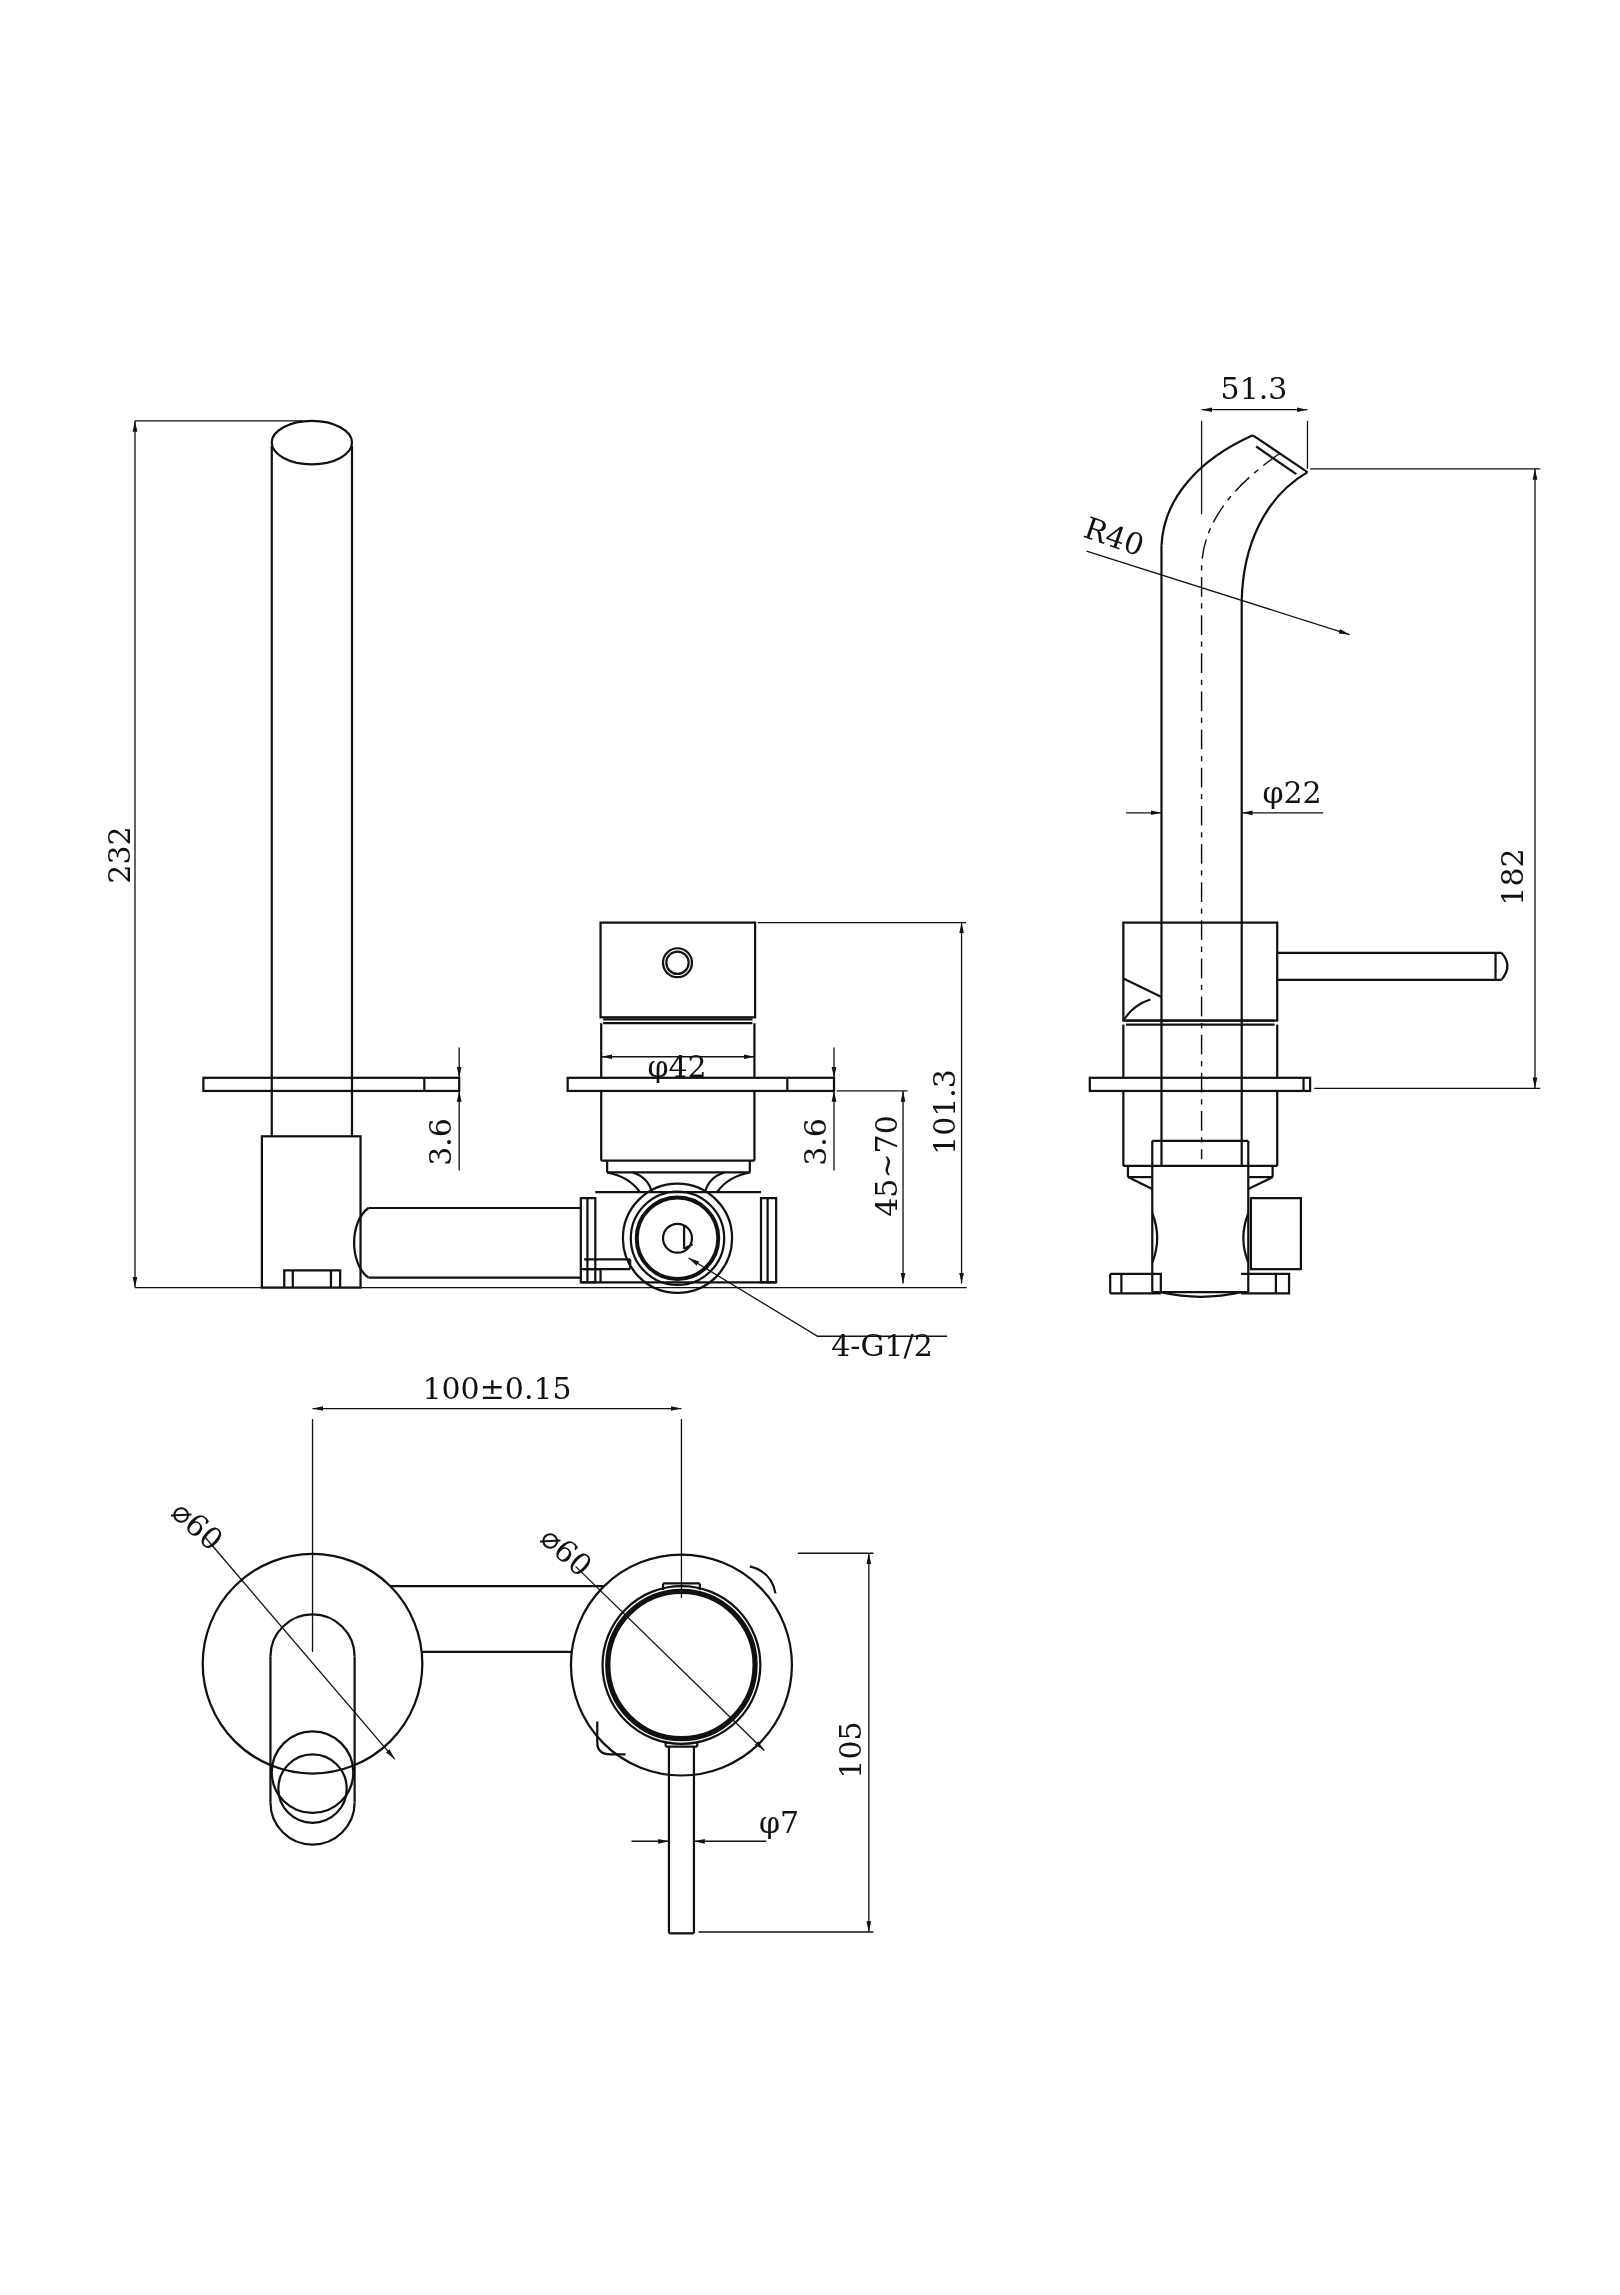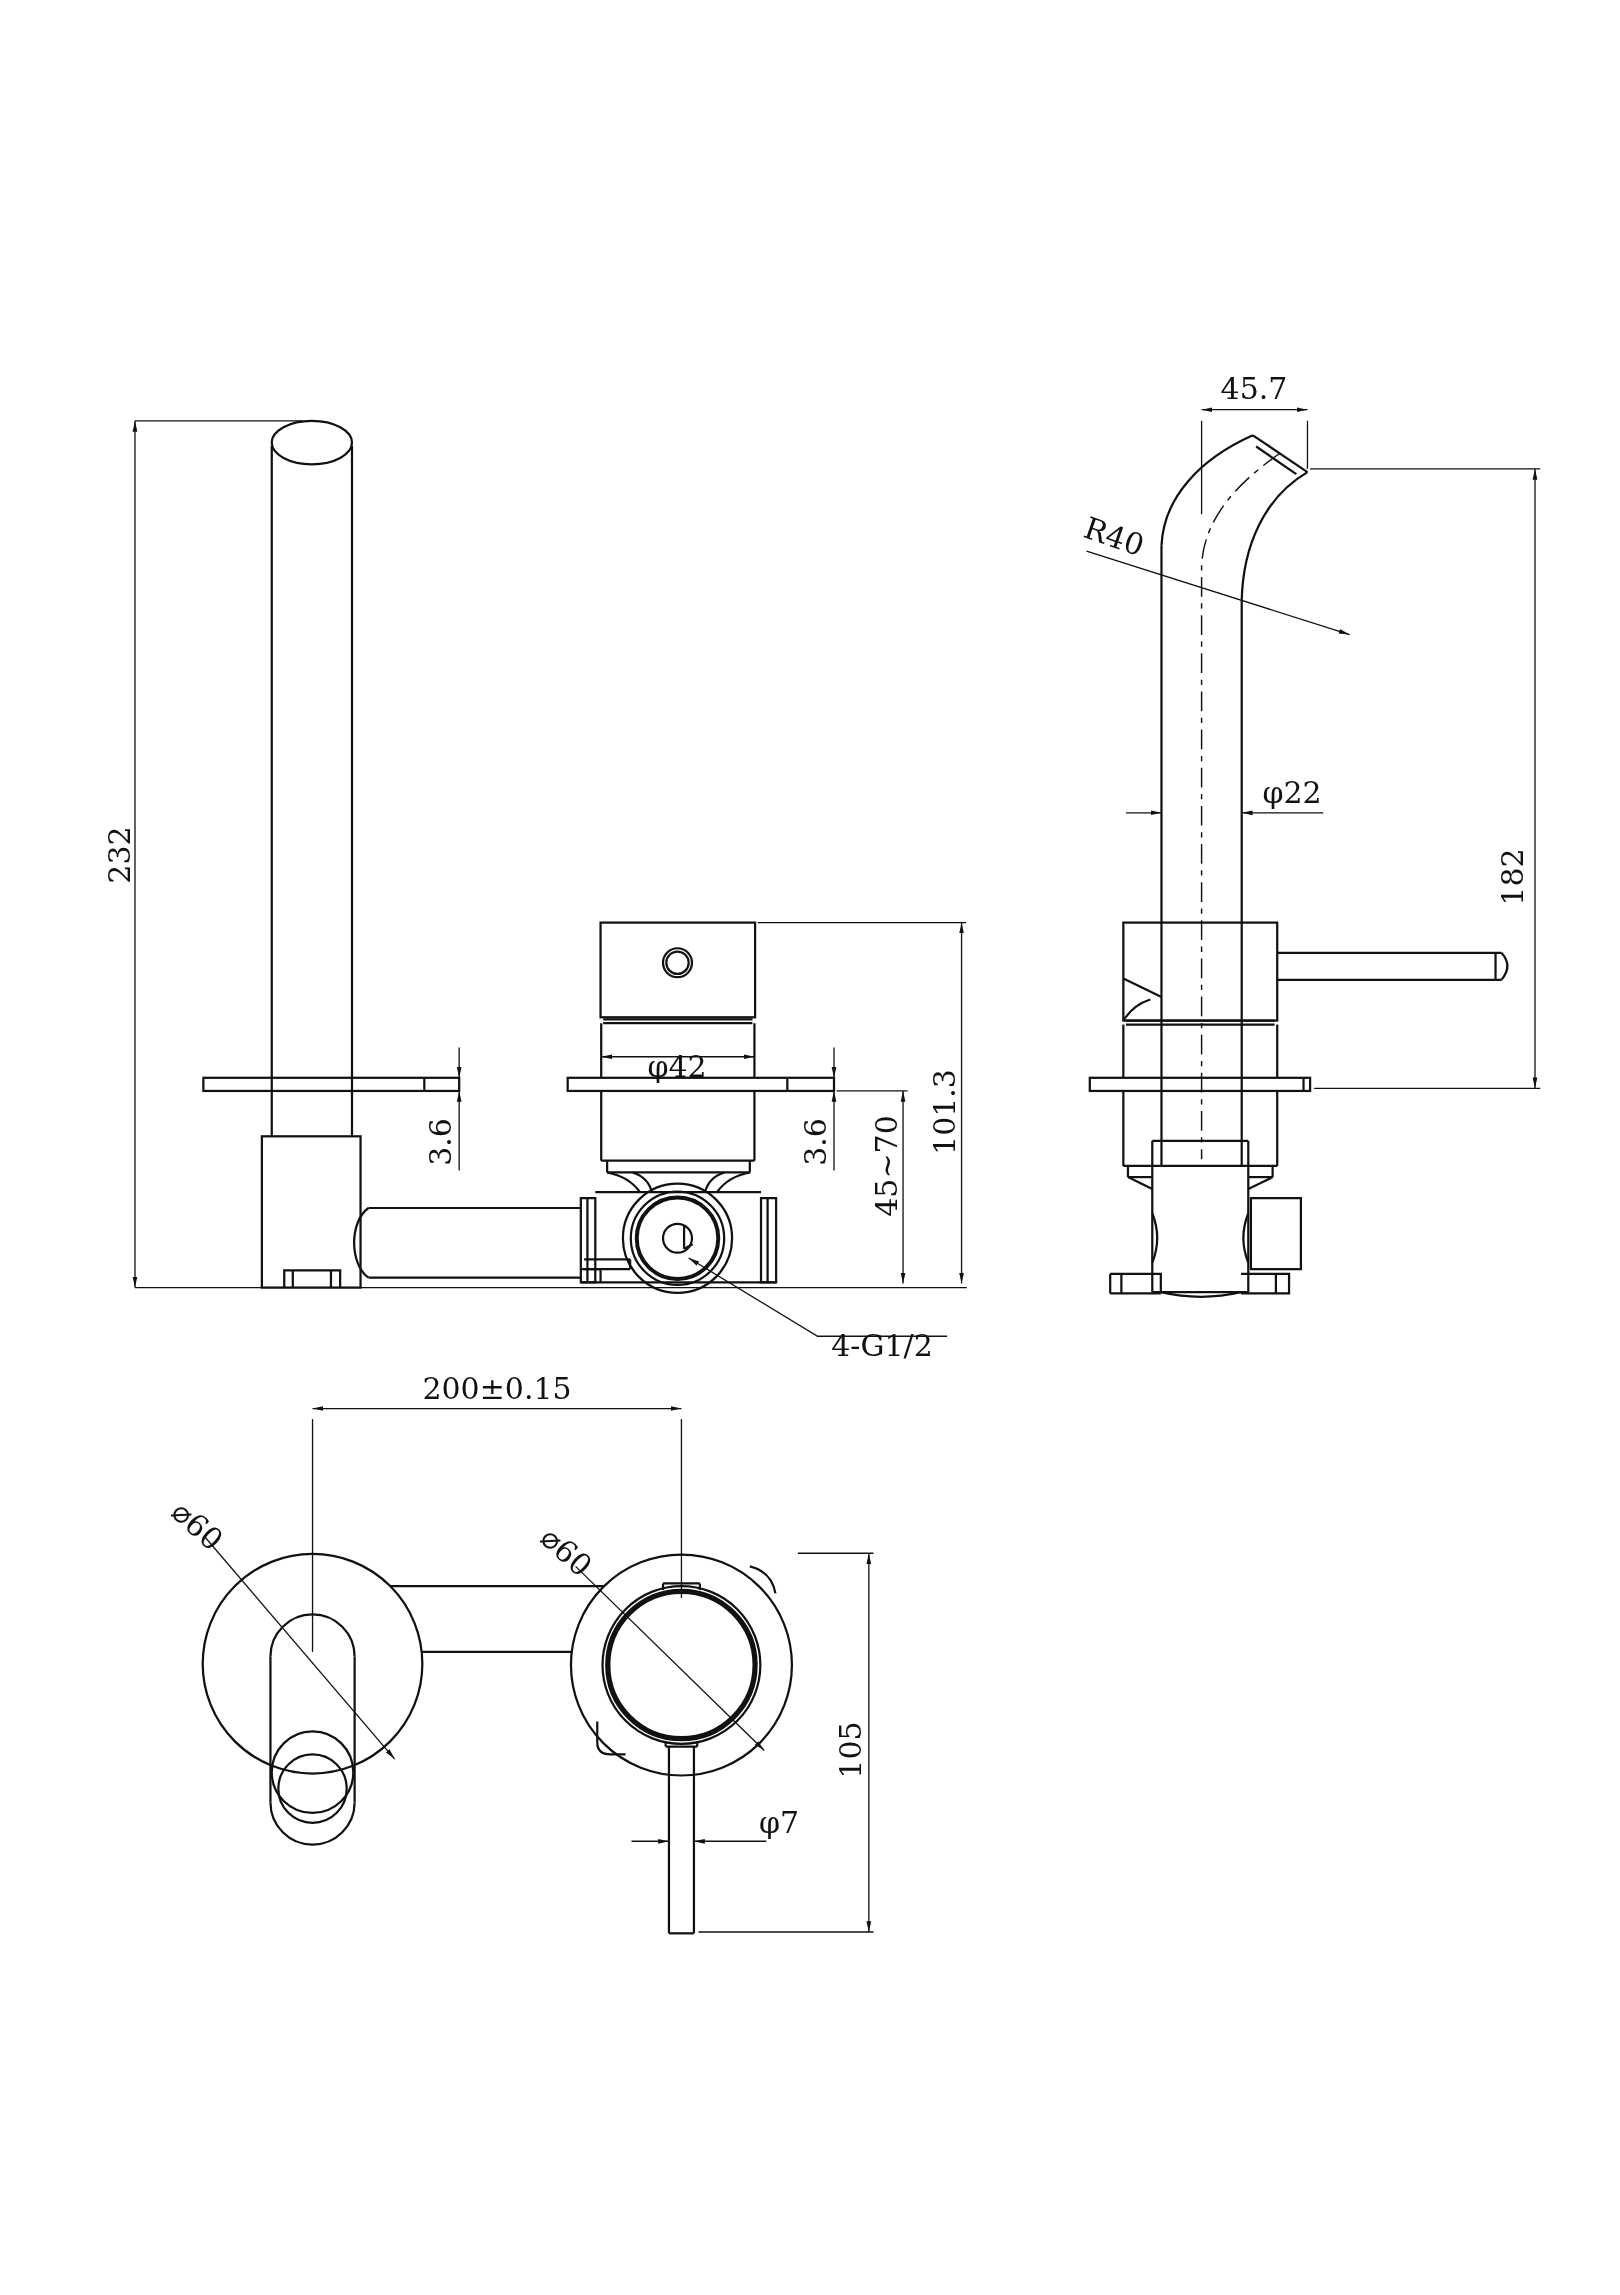"45.7" div.lbl { text: 45.7 -> 51.3 }
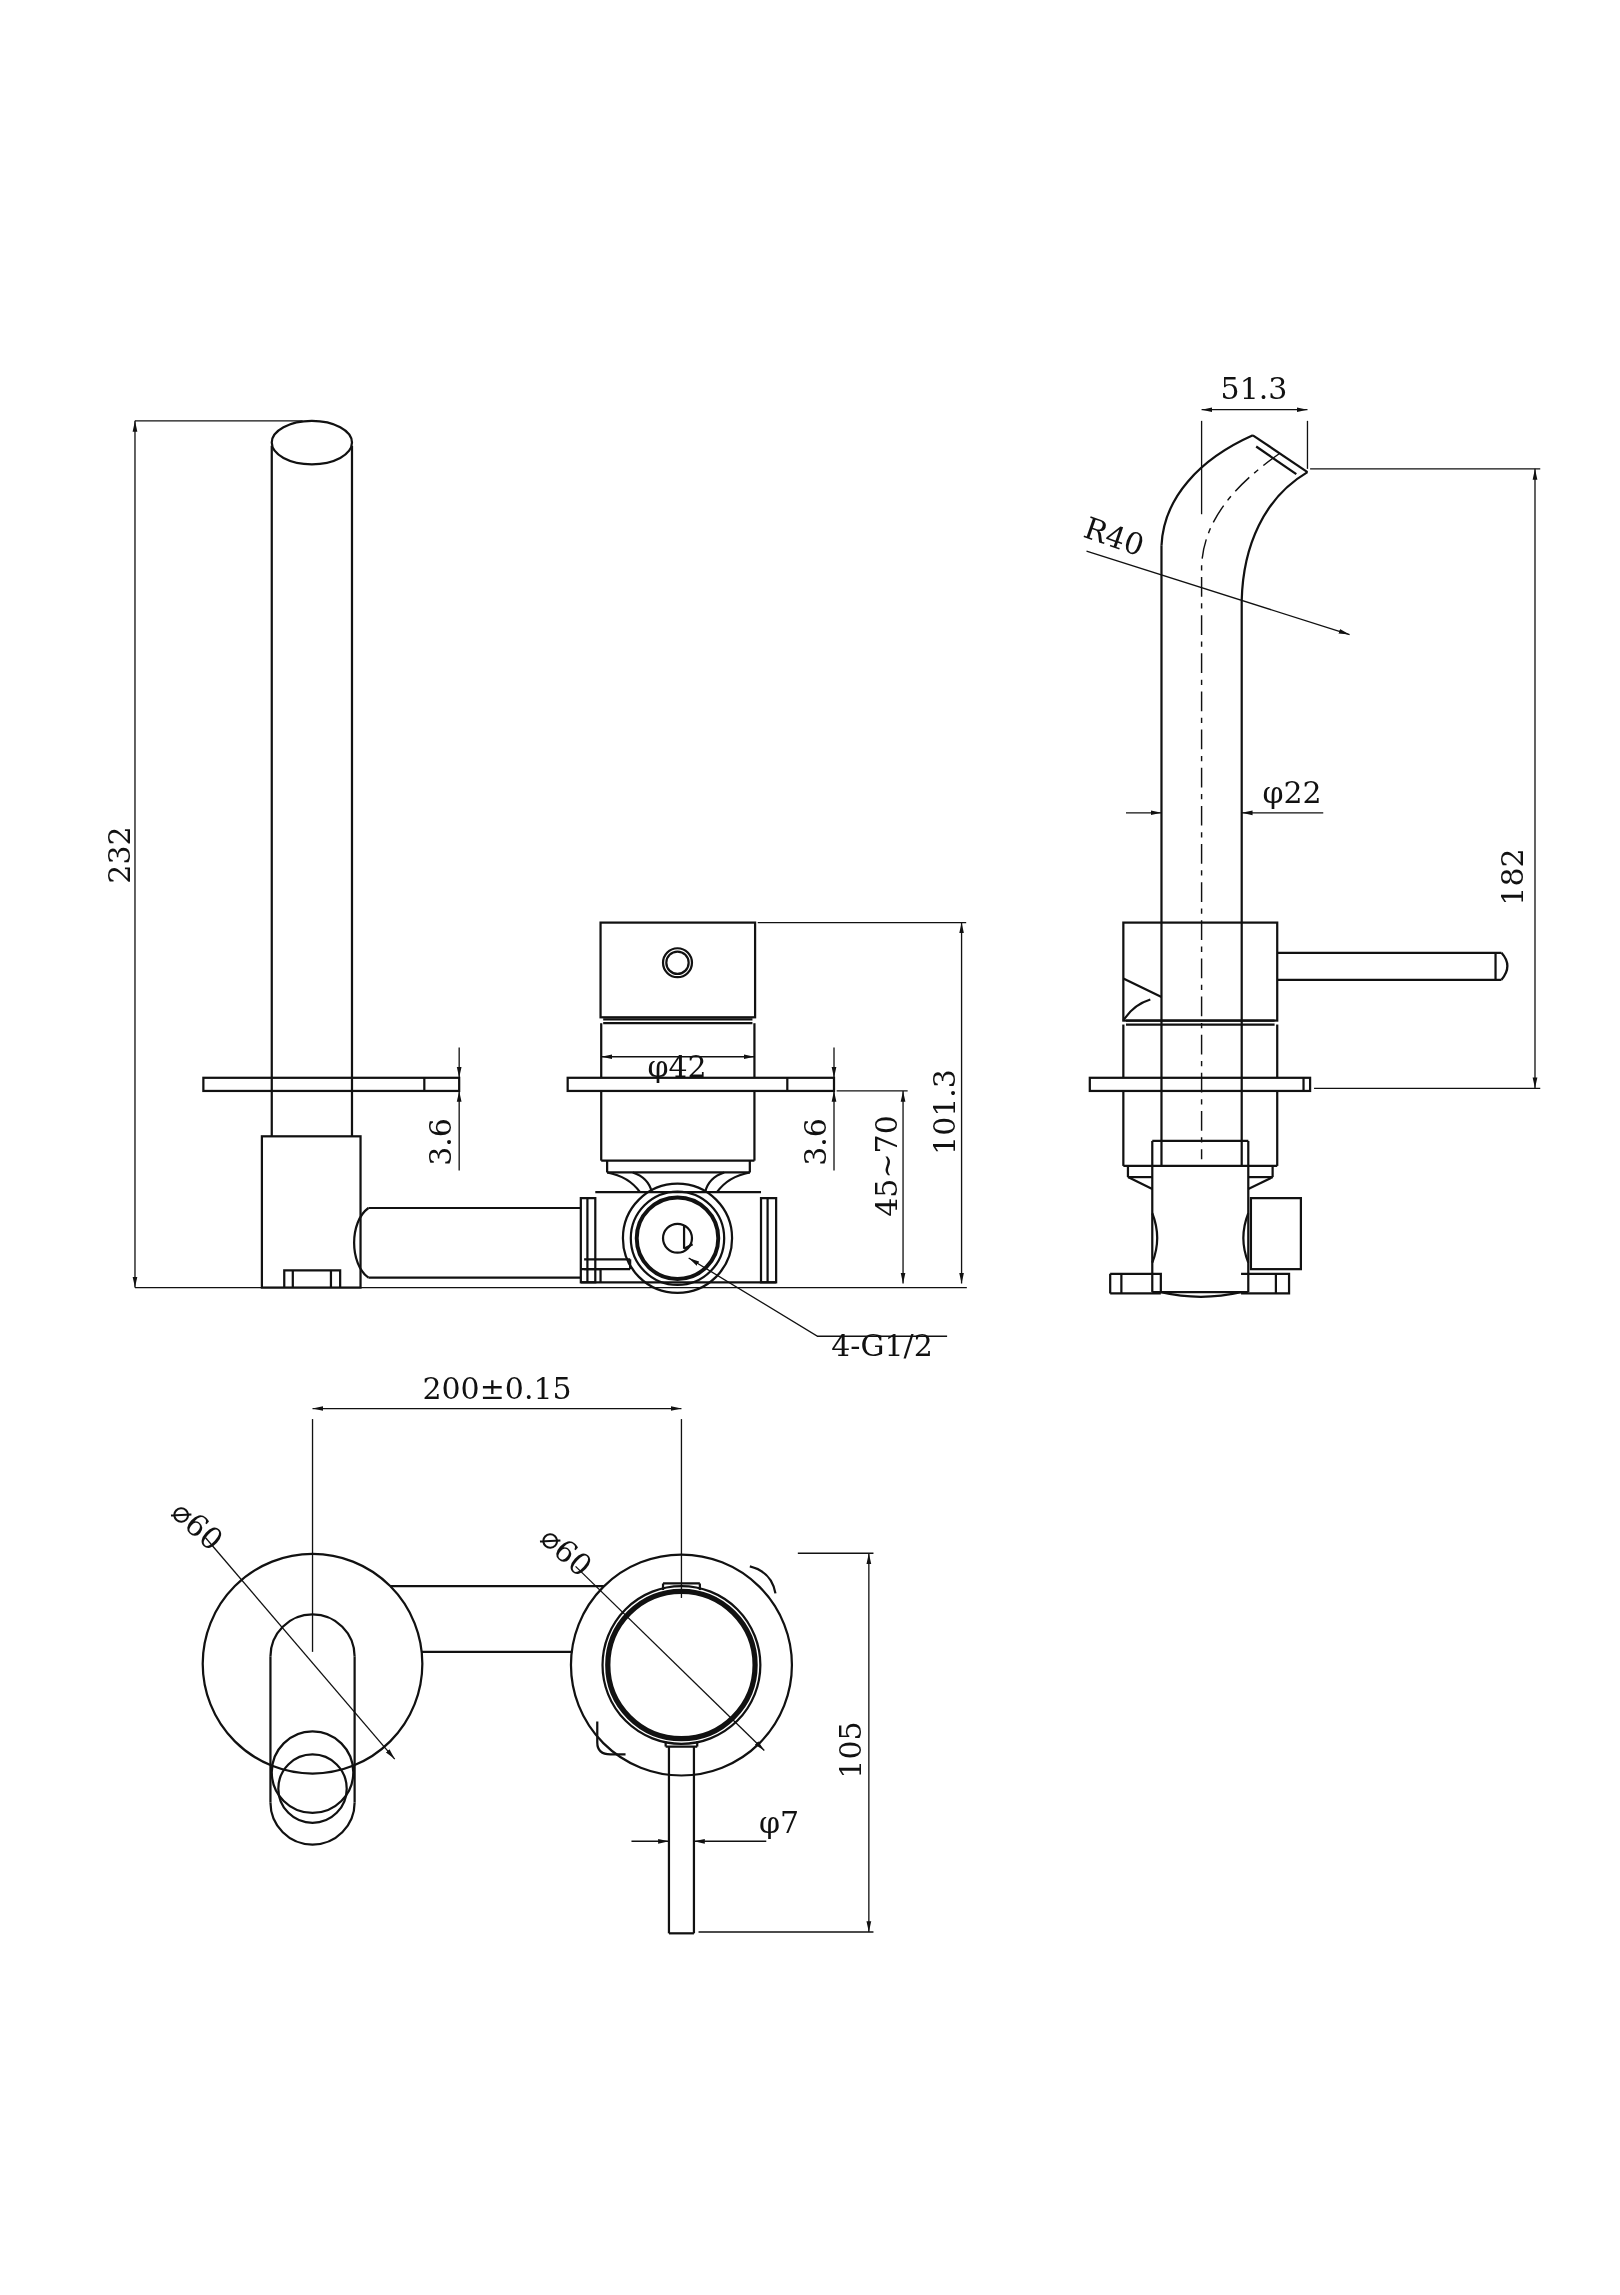"200±0.15" div.lbl { text: 200 -> 100 }
